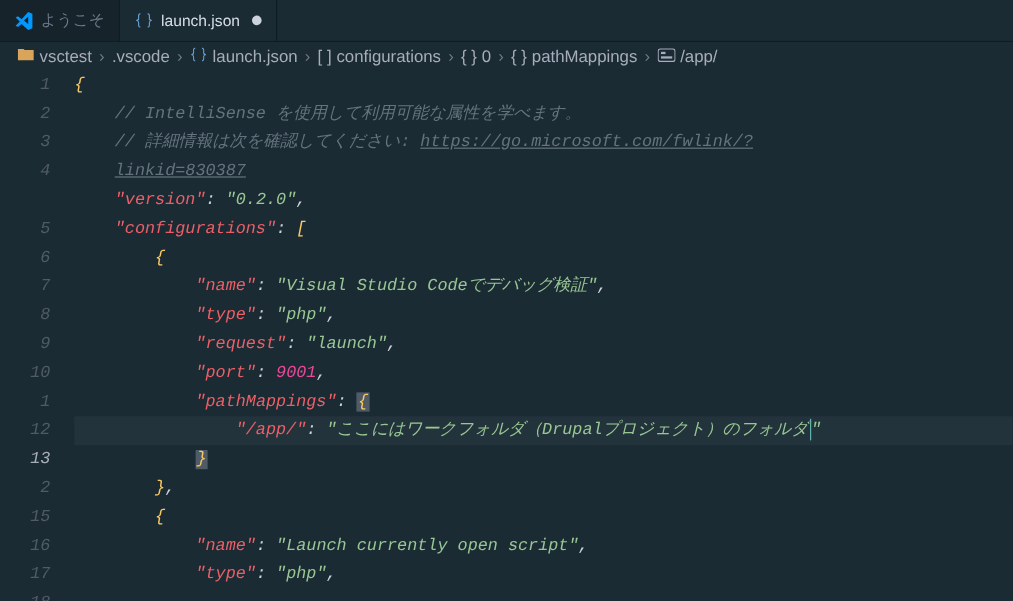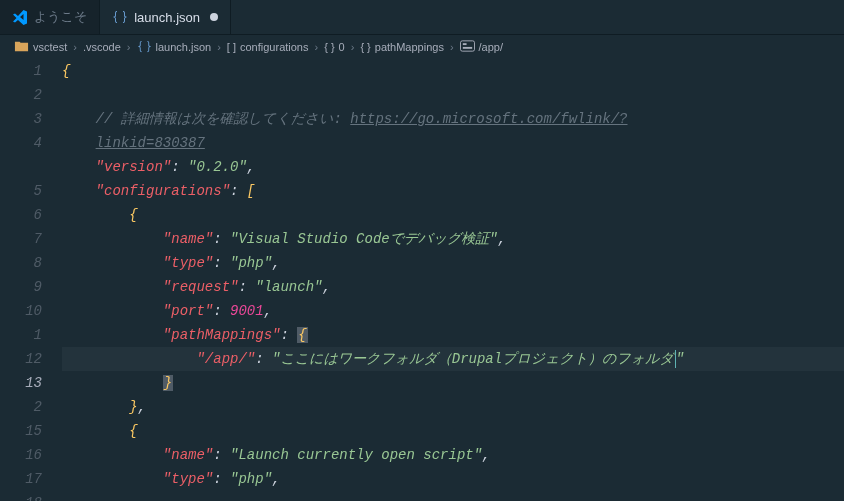"vsctest" .breadcrumb { font-size: 11px -> 14px }
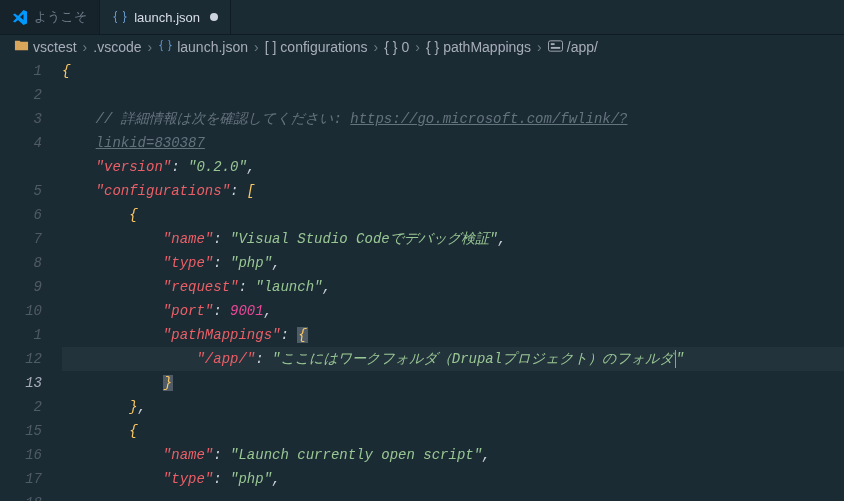"// IntelliSense を使用して利用可能な属性を学べます。" span.cm { html: none -> <span>// IntelliSense を使用して利用可能な属性を学べます。</span> }
